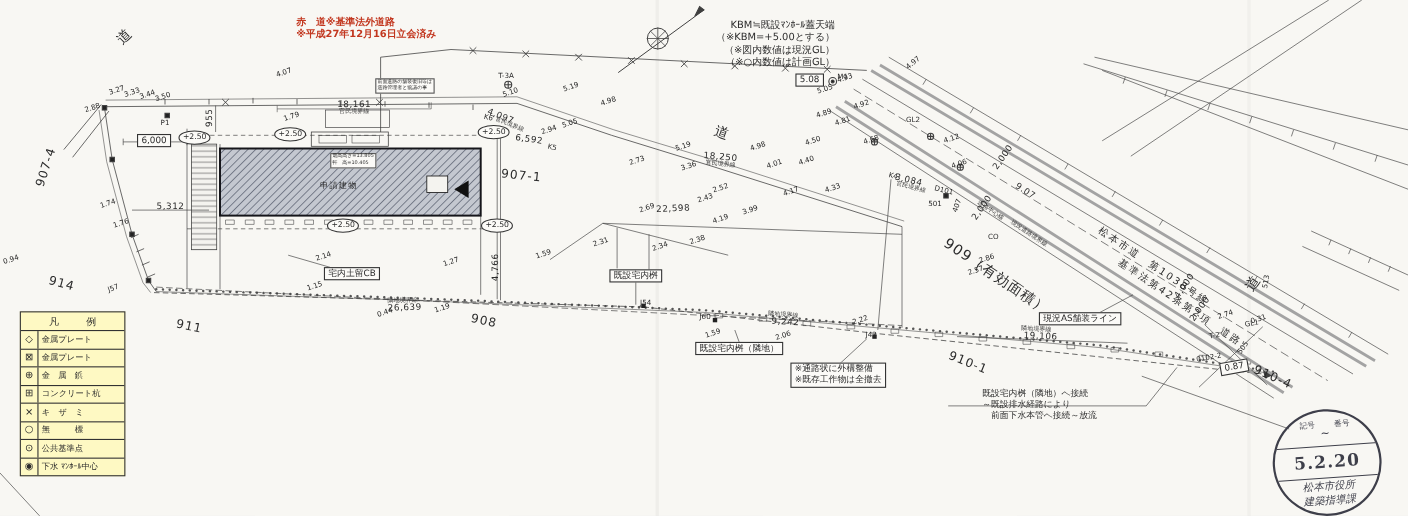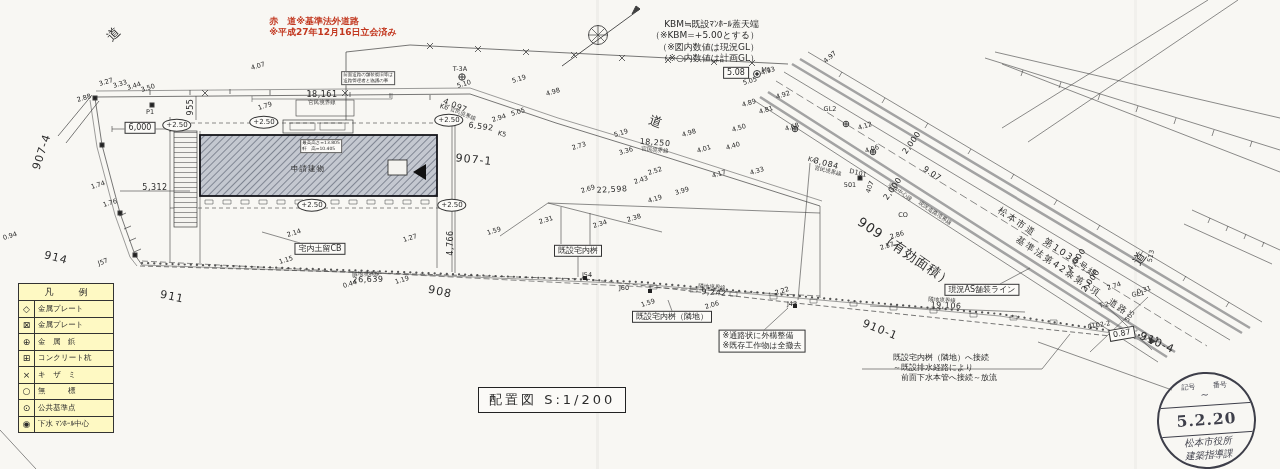"J60" span.lbl { left: 624px -> 641px }
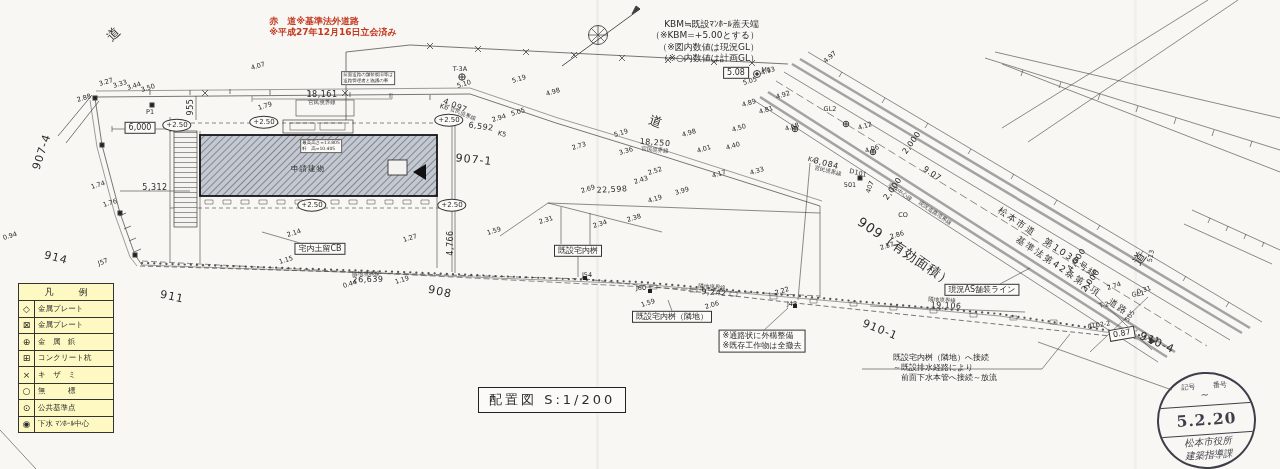"配置図 S:1/200" div { html: <div>配置図 S:1/200</div> -> none }
